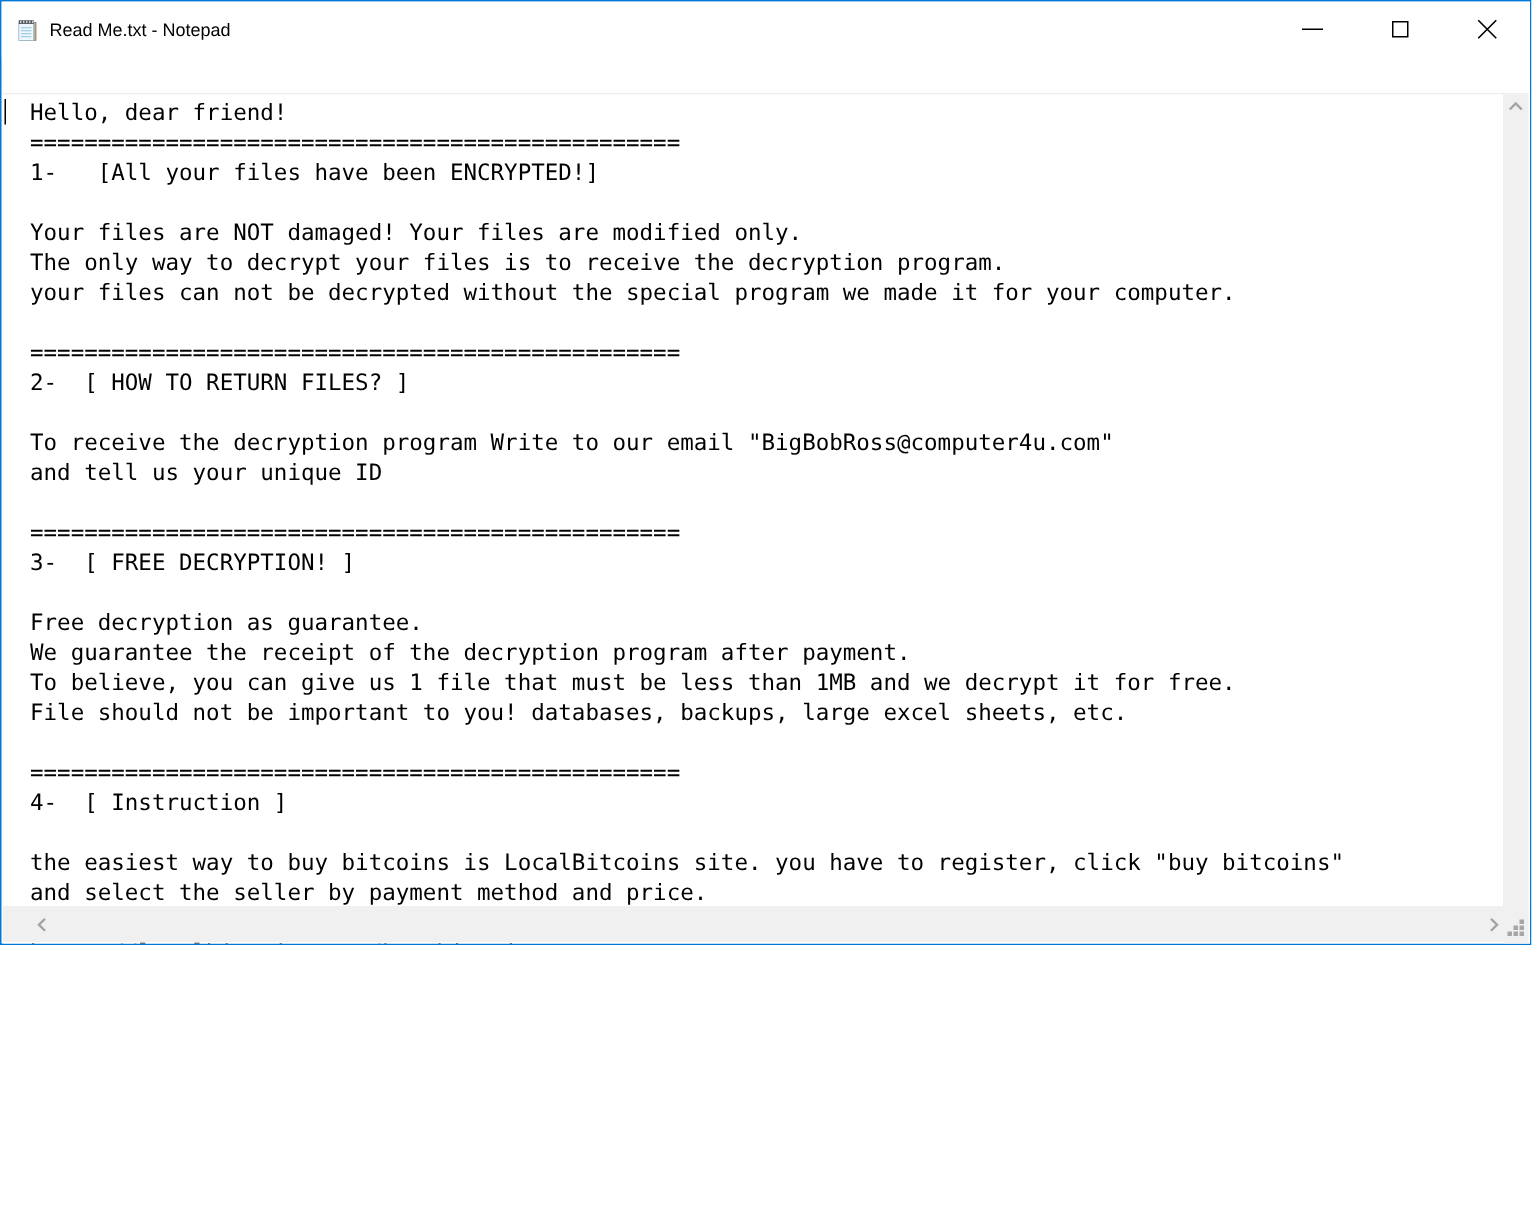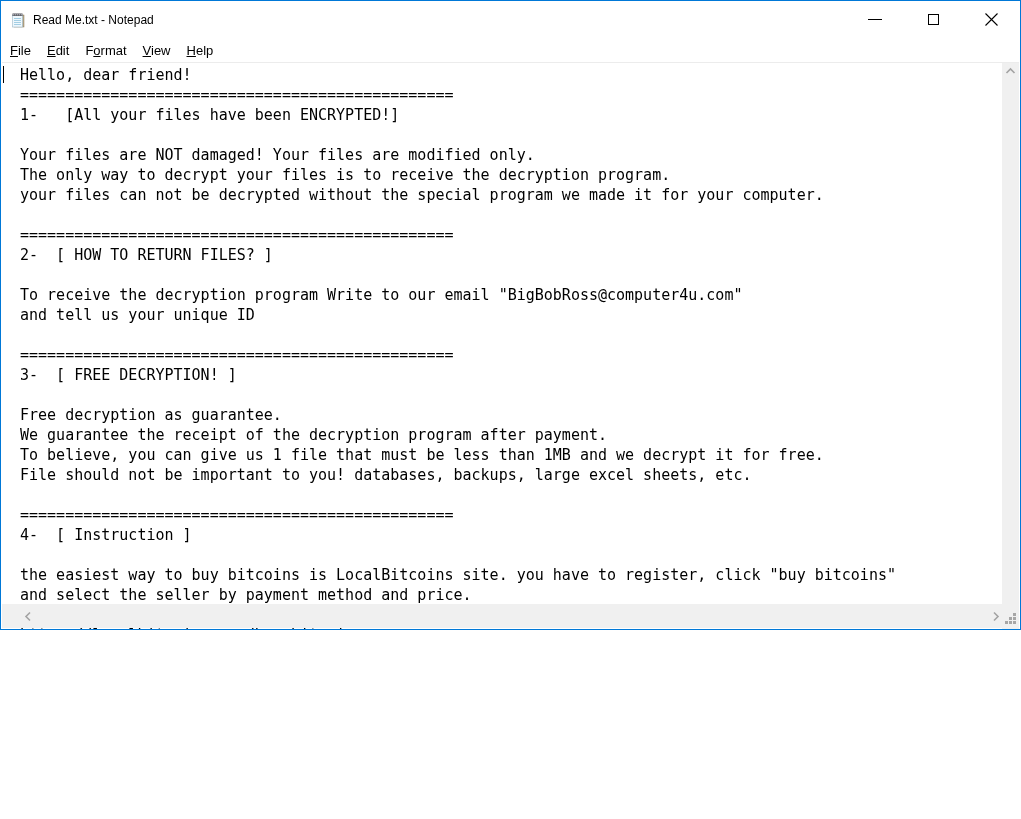"File" div.menubar { html: <div> <span><u>F</u>ile</span> <span><u>E</u>dit</span> <span>F<u>o</u>rmat</span> <span><u>V</u>iew</span> <span><u>H</u>elp</span> </div> -> none }
